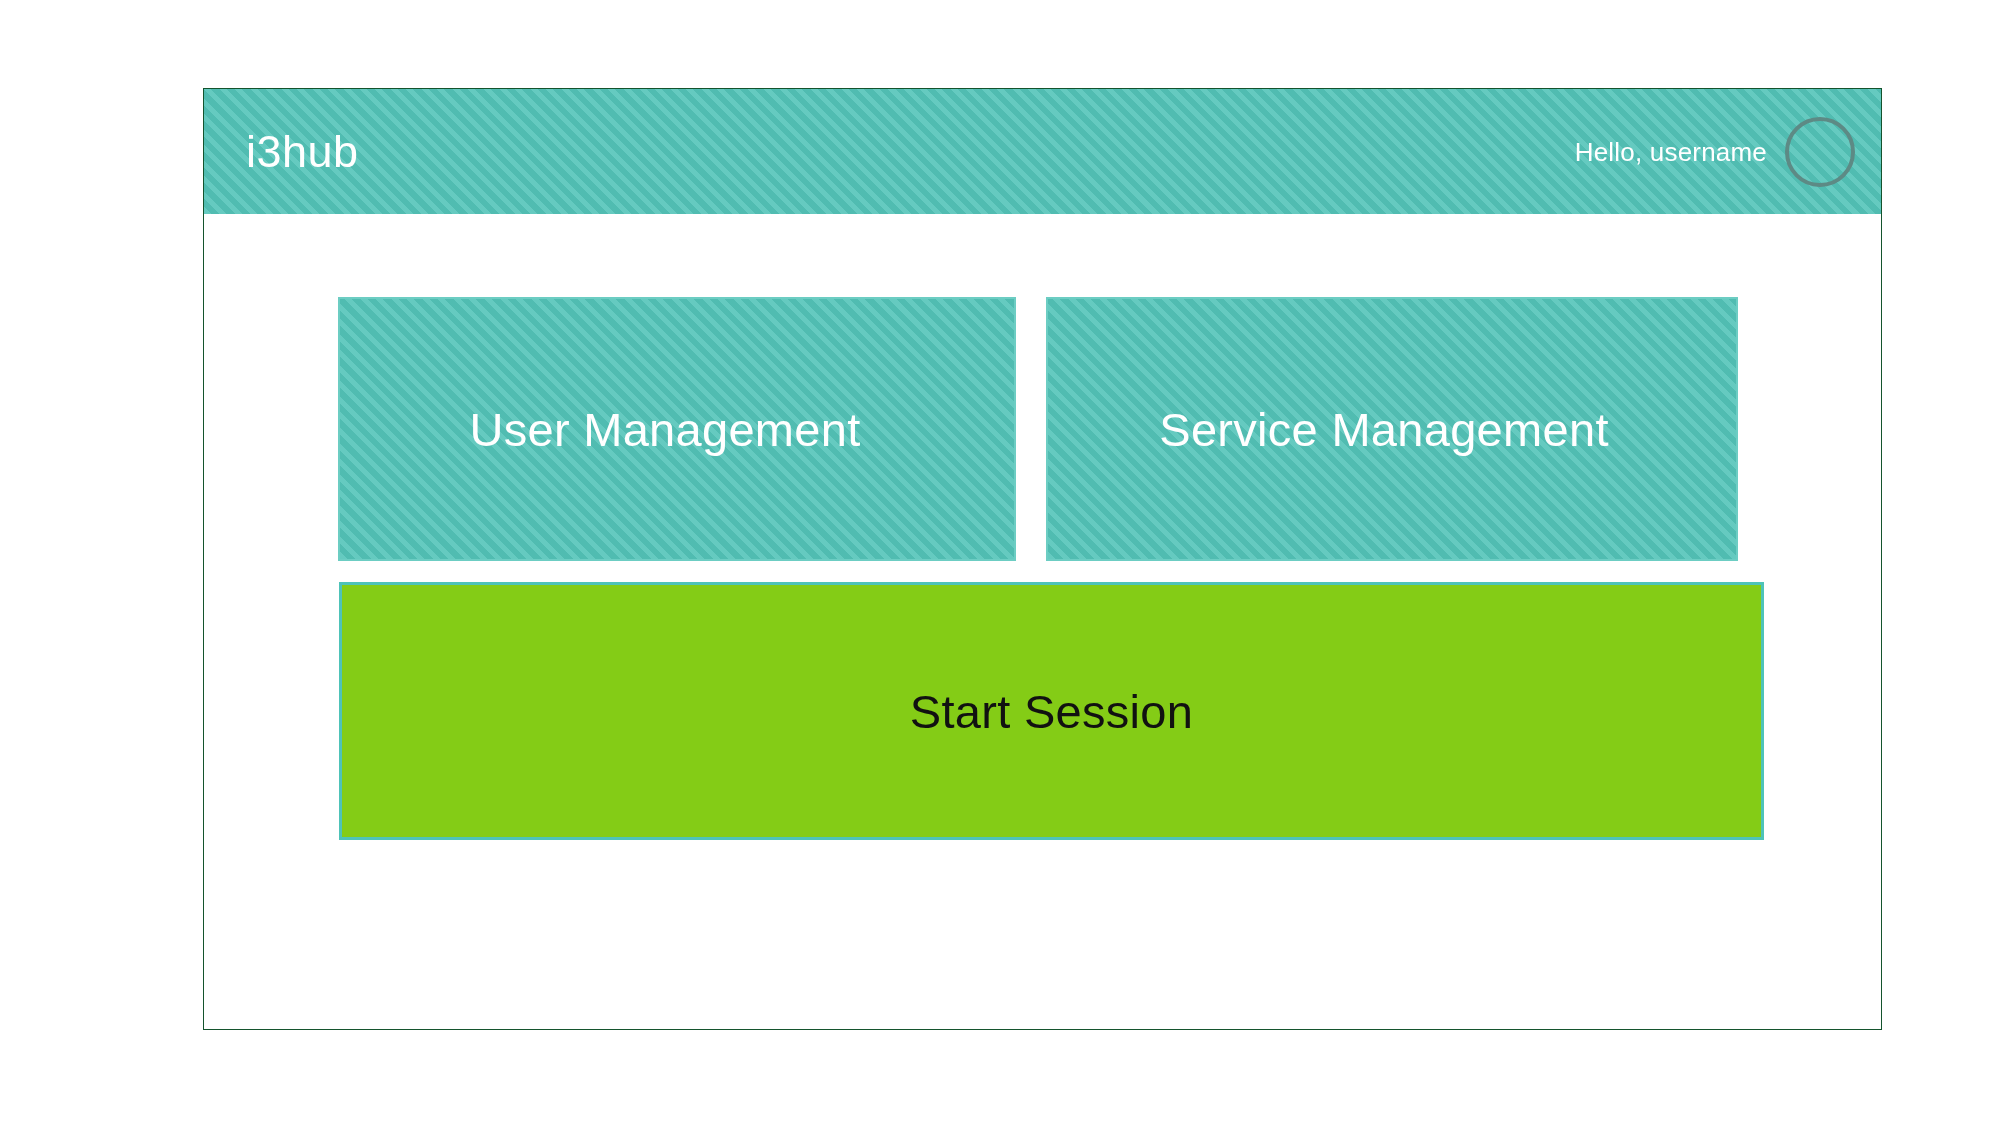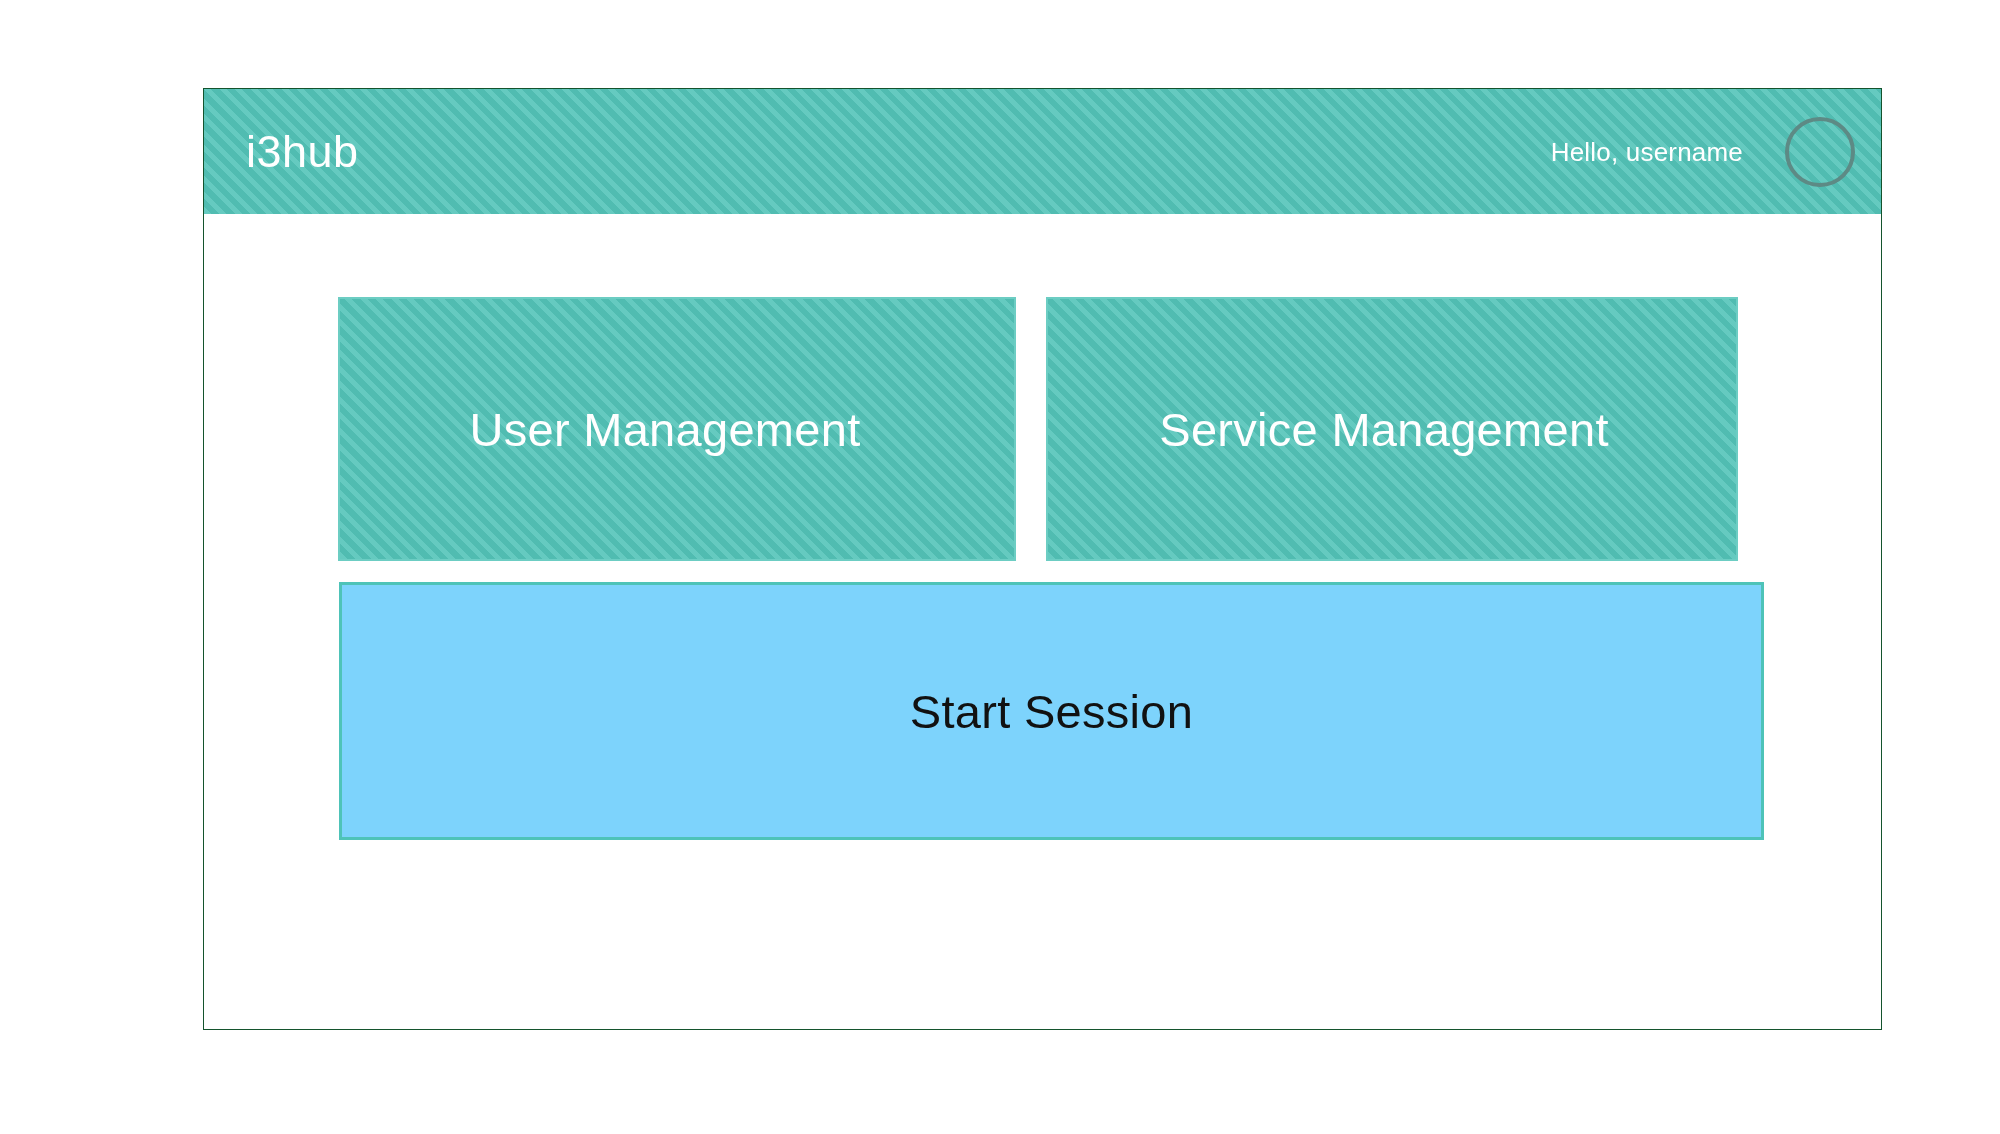"Hello, username" #header-right { gap: 42px -> 18px }
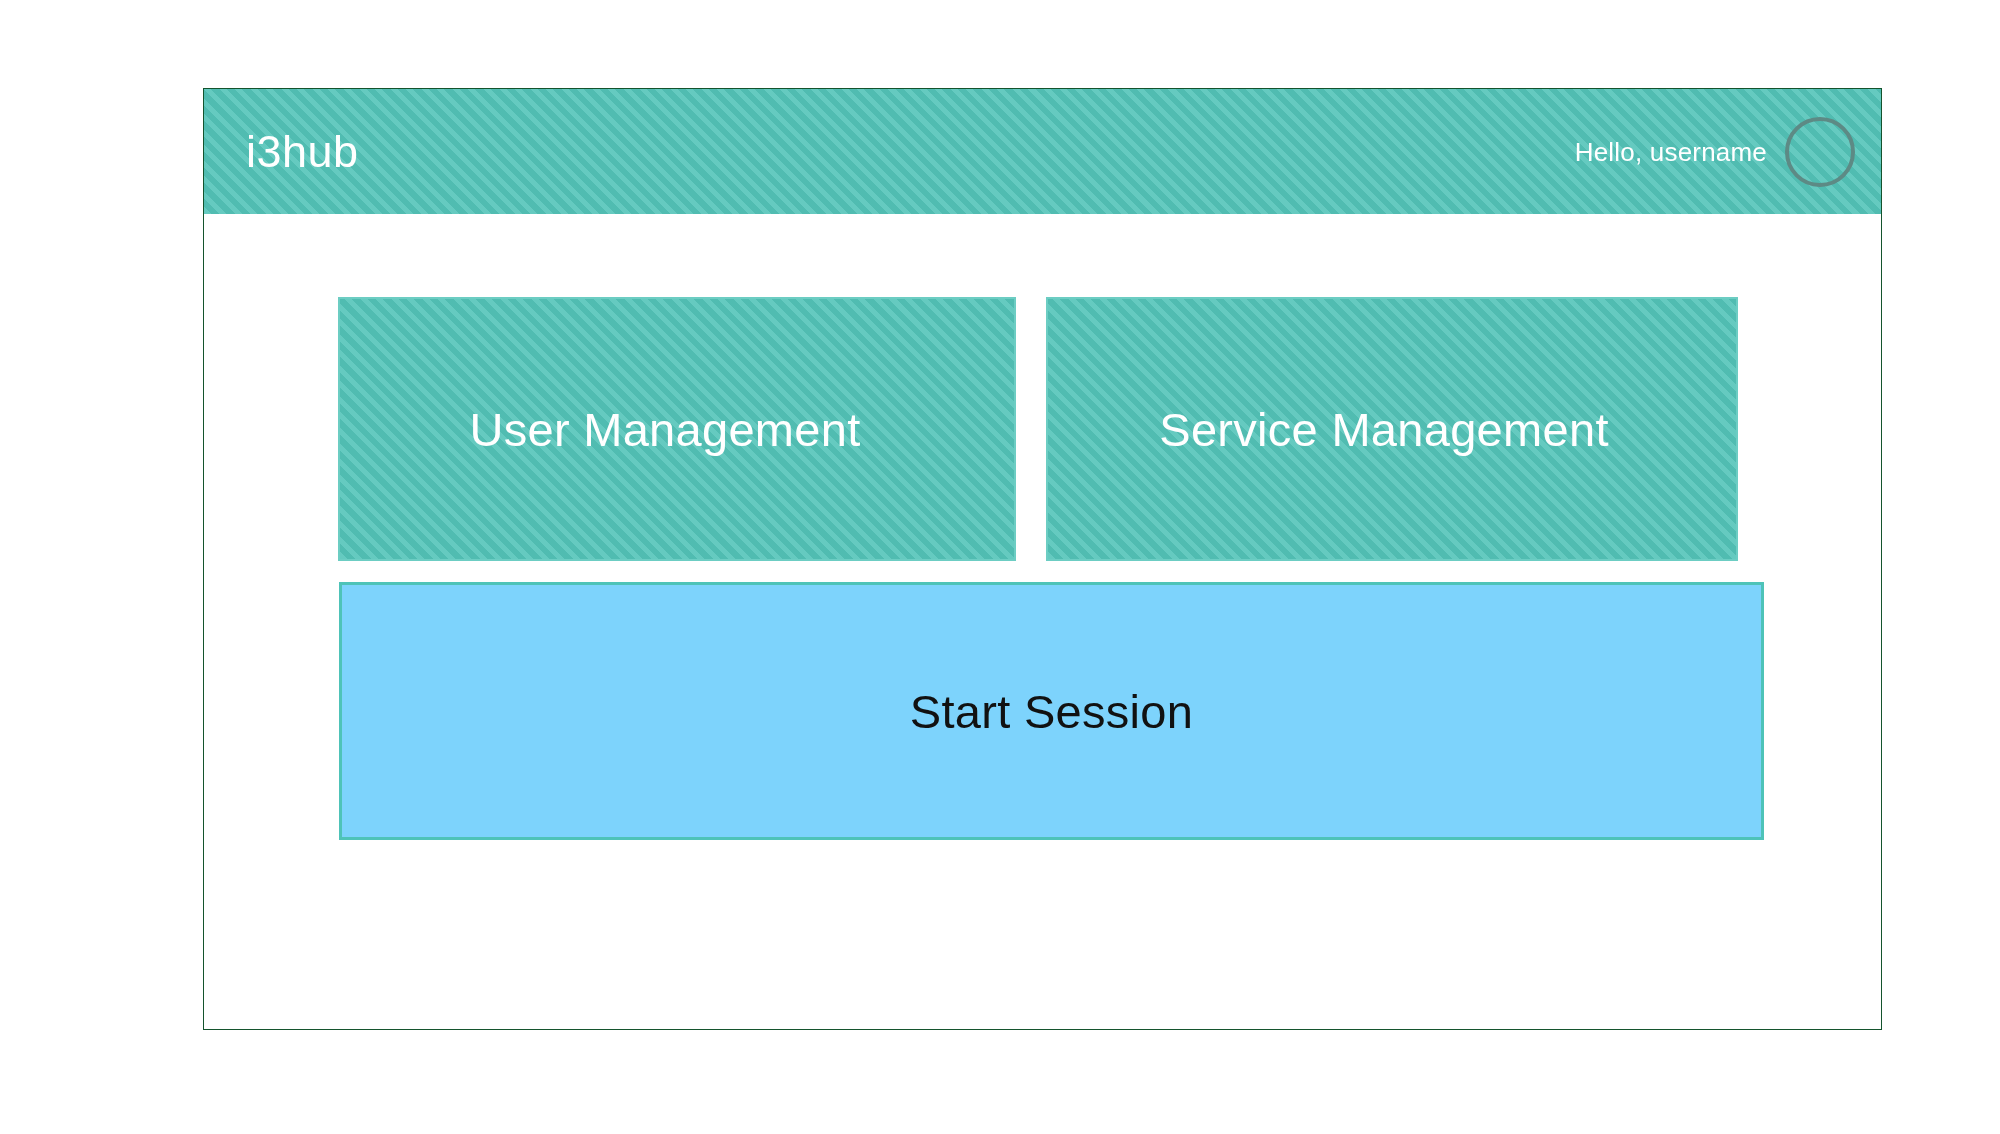"Start Session" #start-session-panel { background: #7dd3fc -> #84cc16 }
